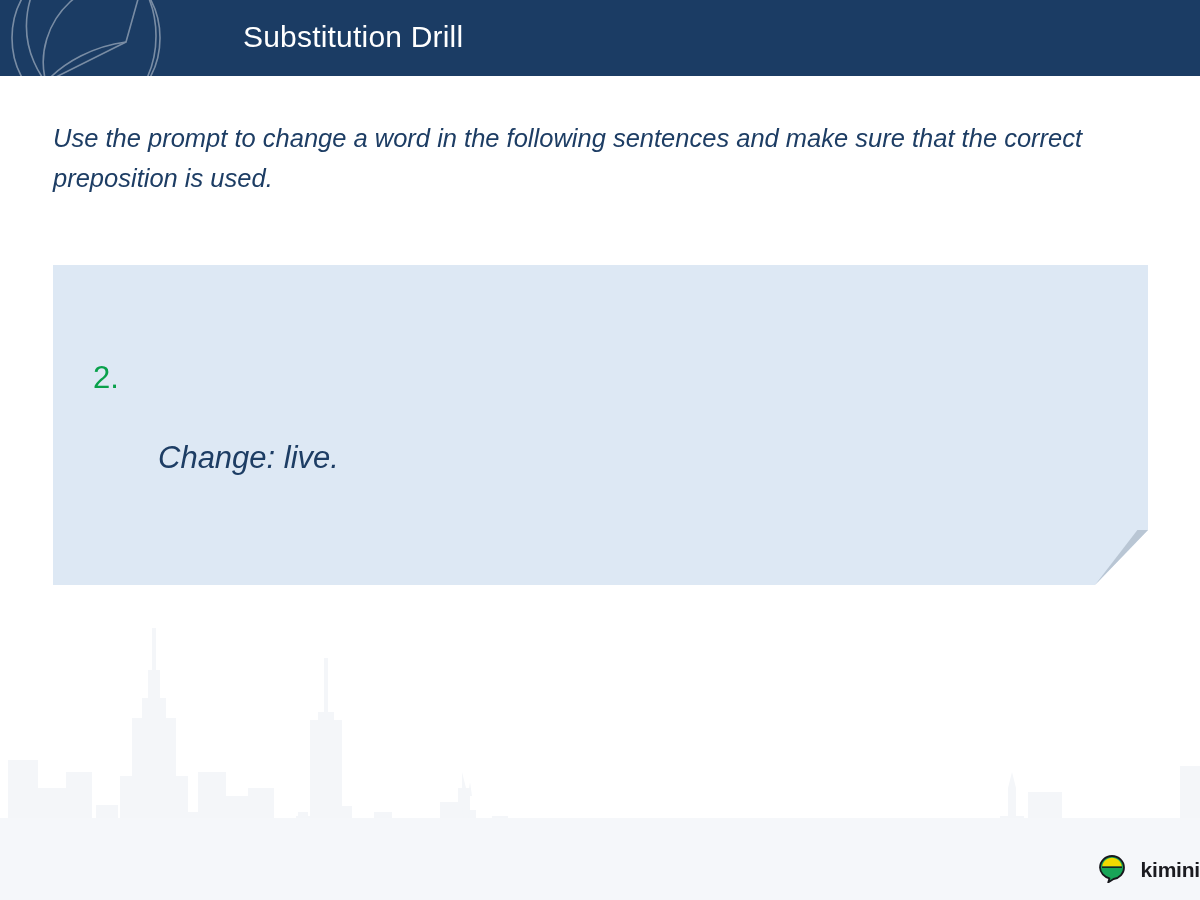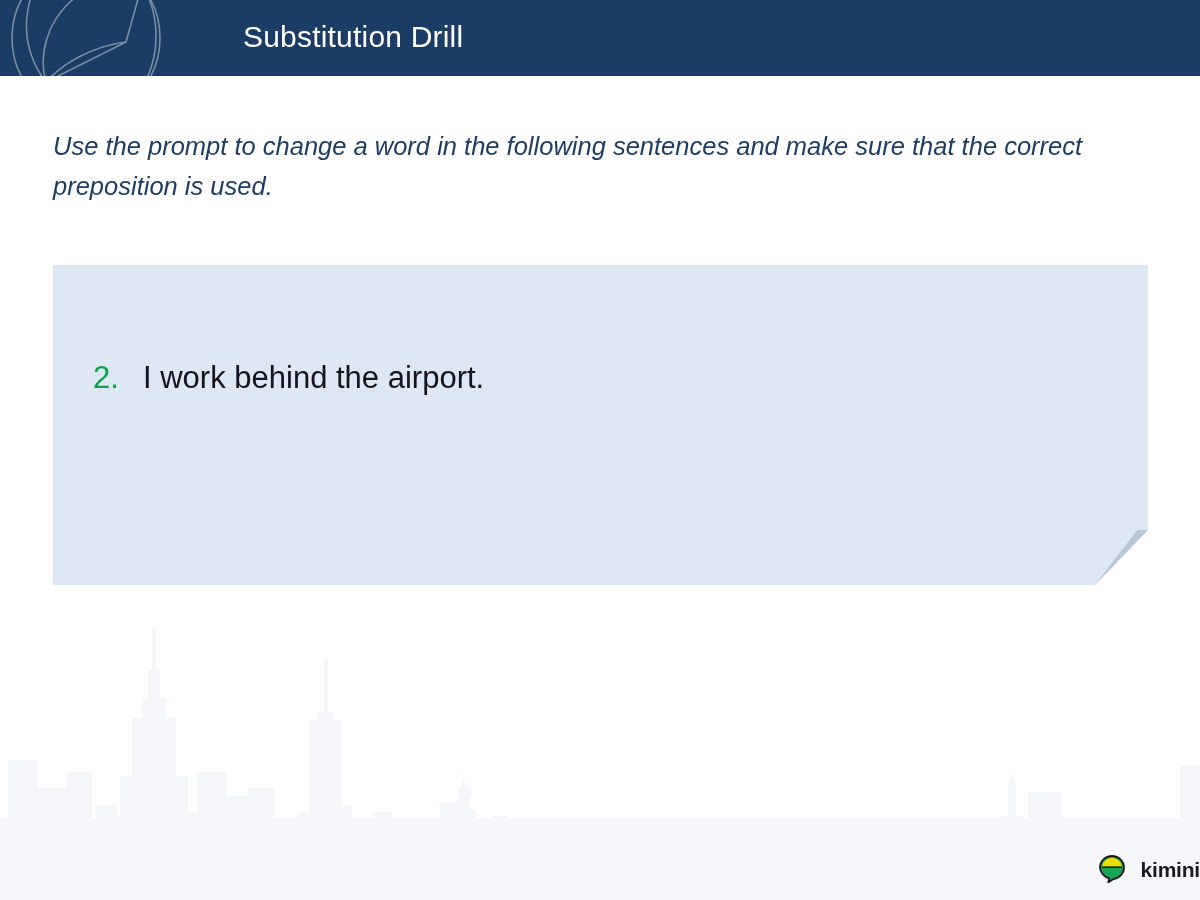"Use the prompt to change" .instruction { margin-top: 8px -> none }
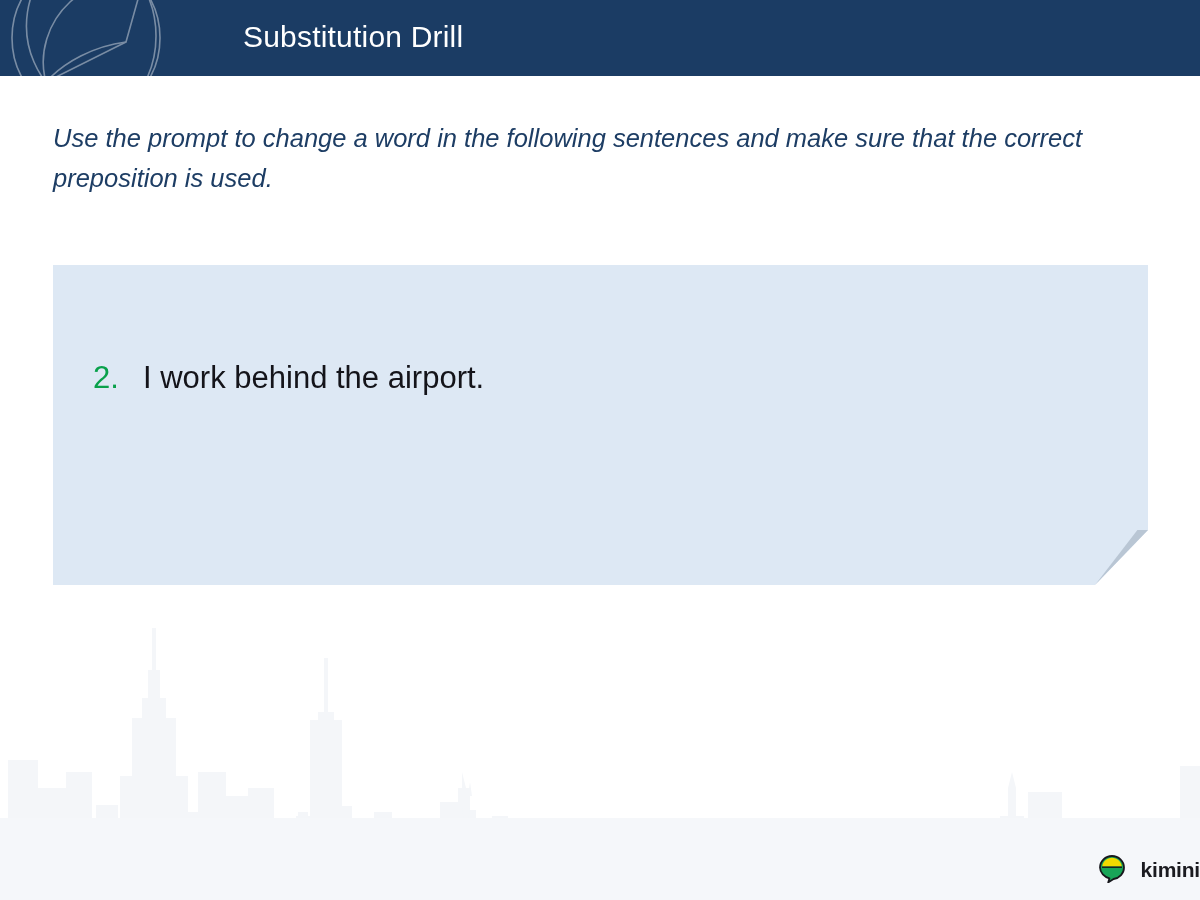"I work behind the airport." span.q-sentence { html: <span>I work behind the airport.</span> -> none }
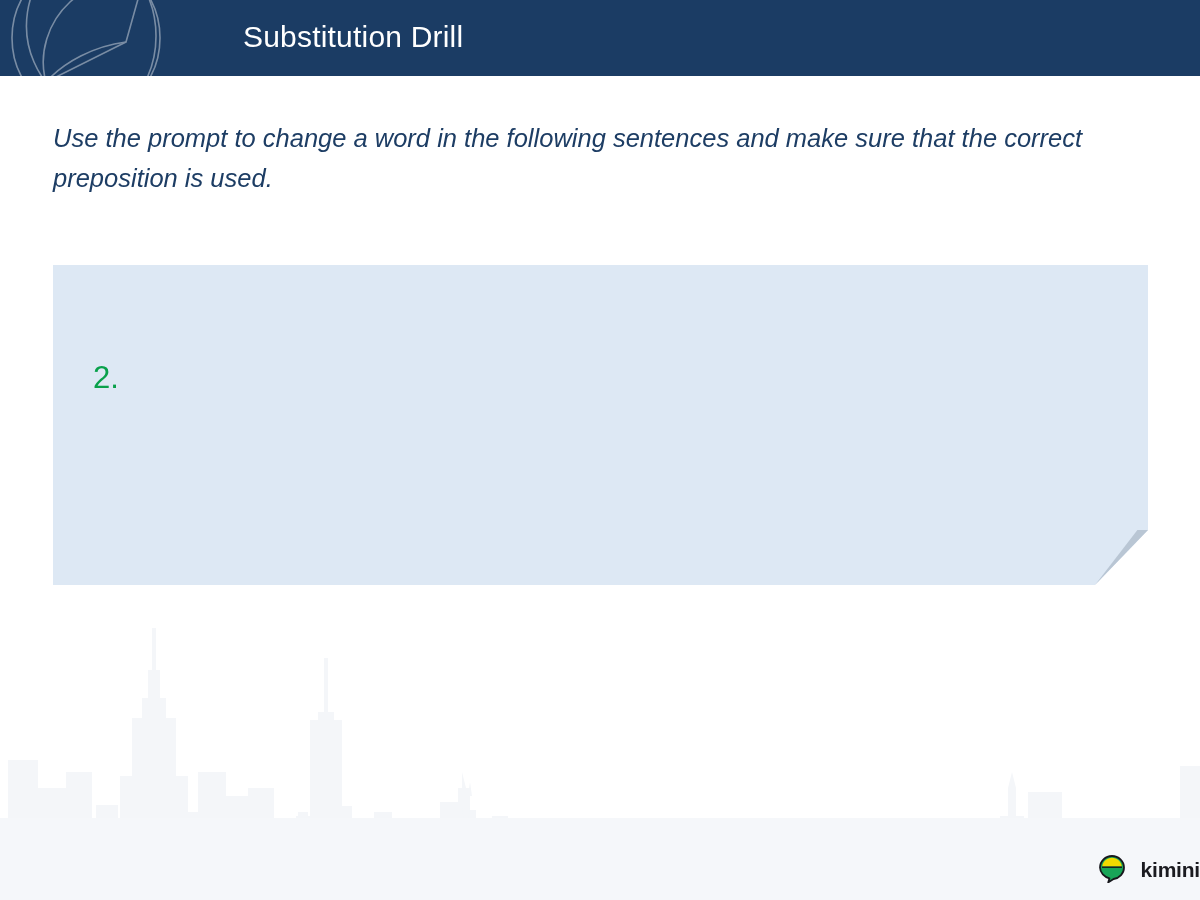"Change: live." div.q-change { html: none -> <div>Change: live.</div> }
